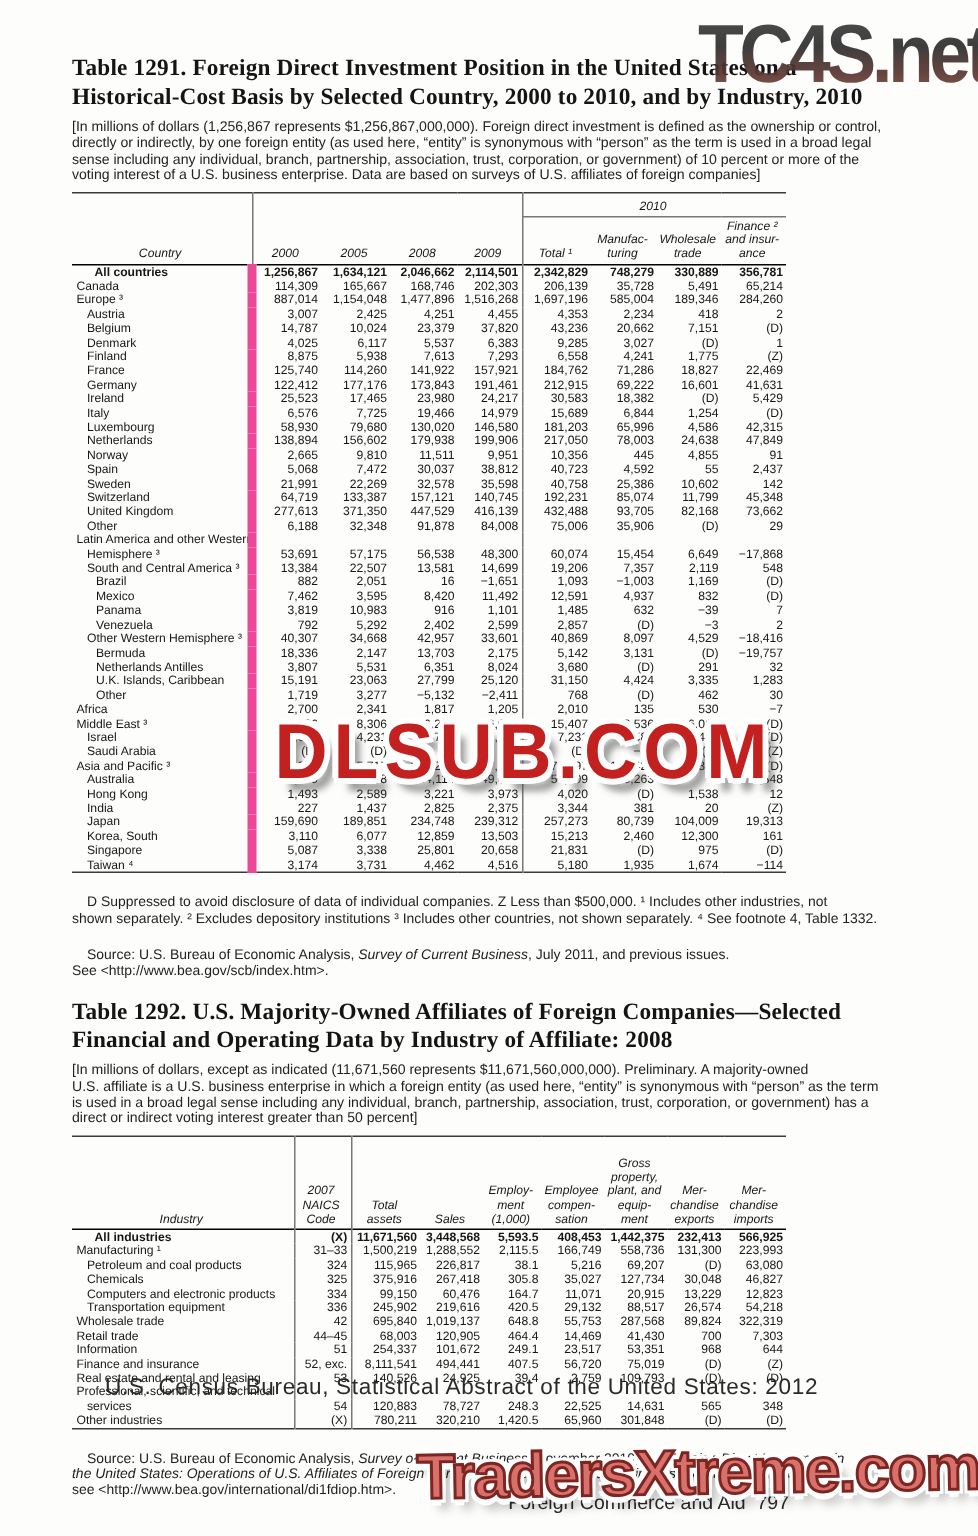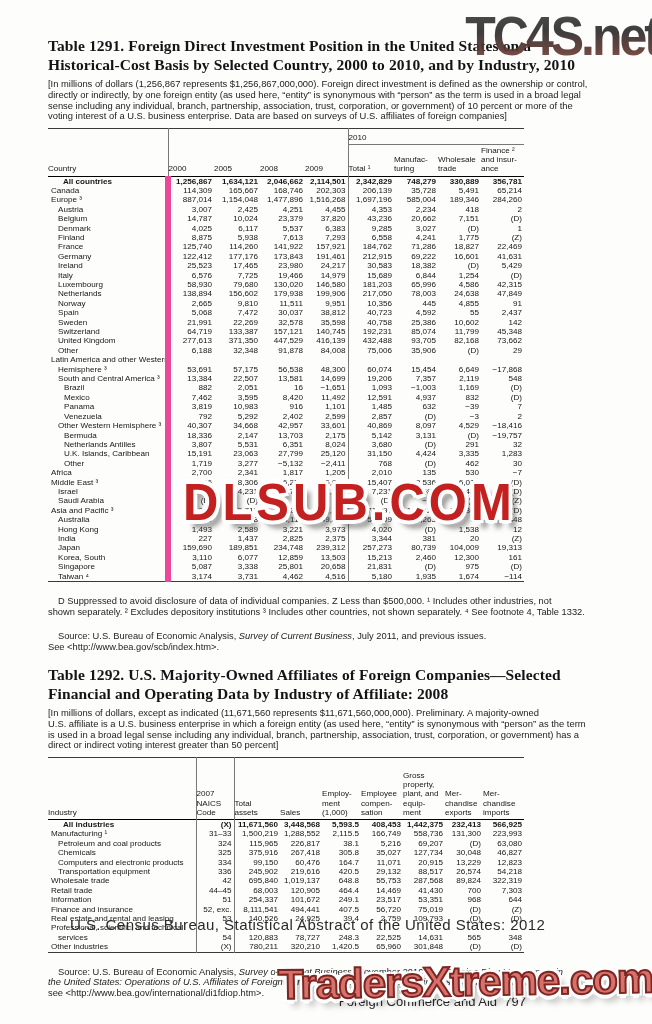"2010" table.data th { font-style: none -> italic; text-align: left -> center }
